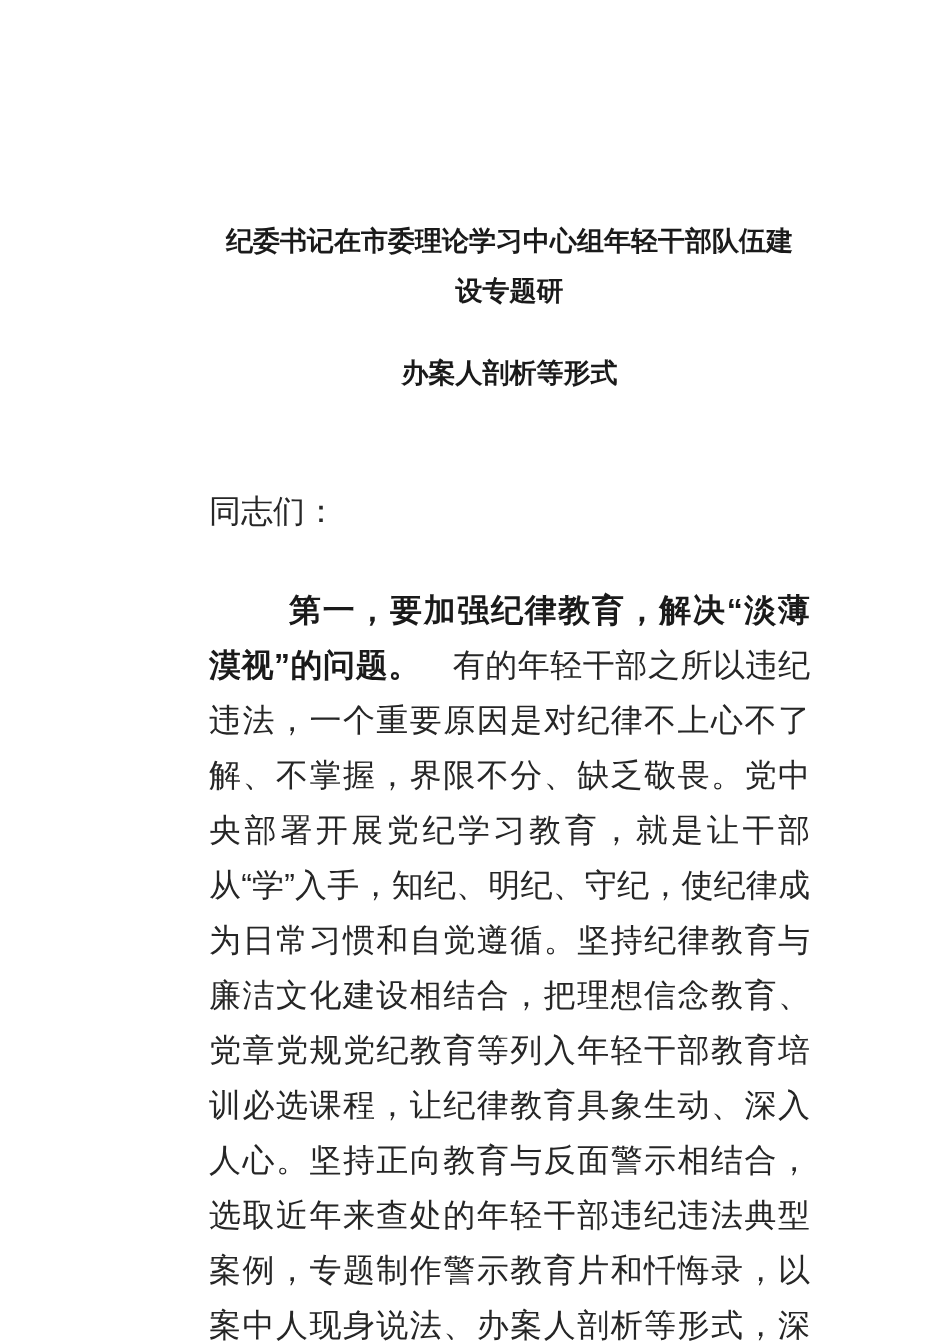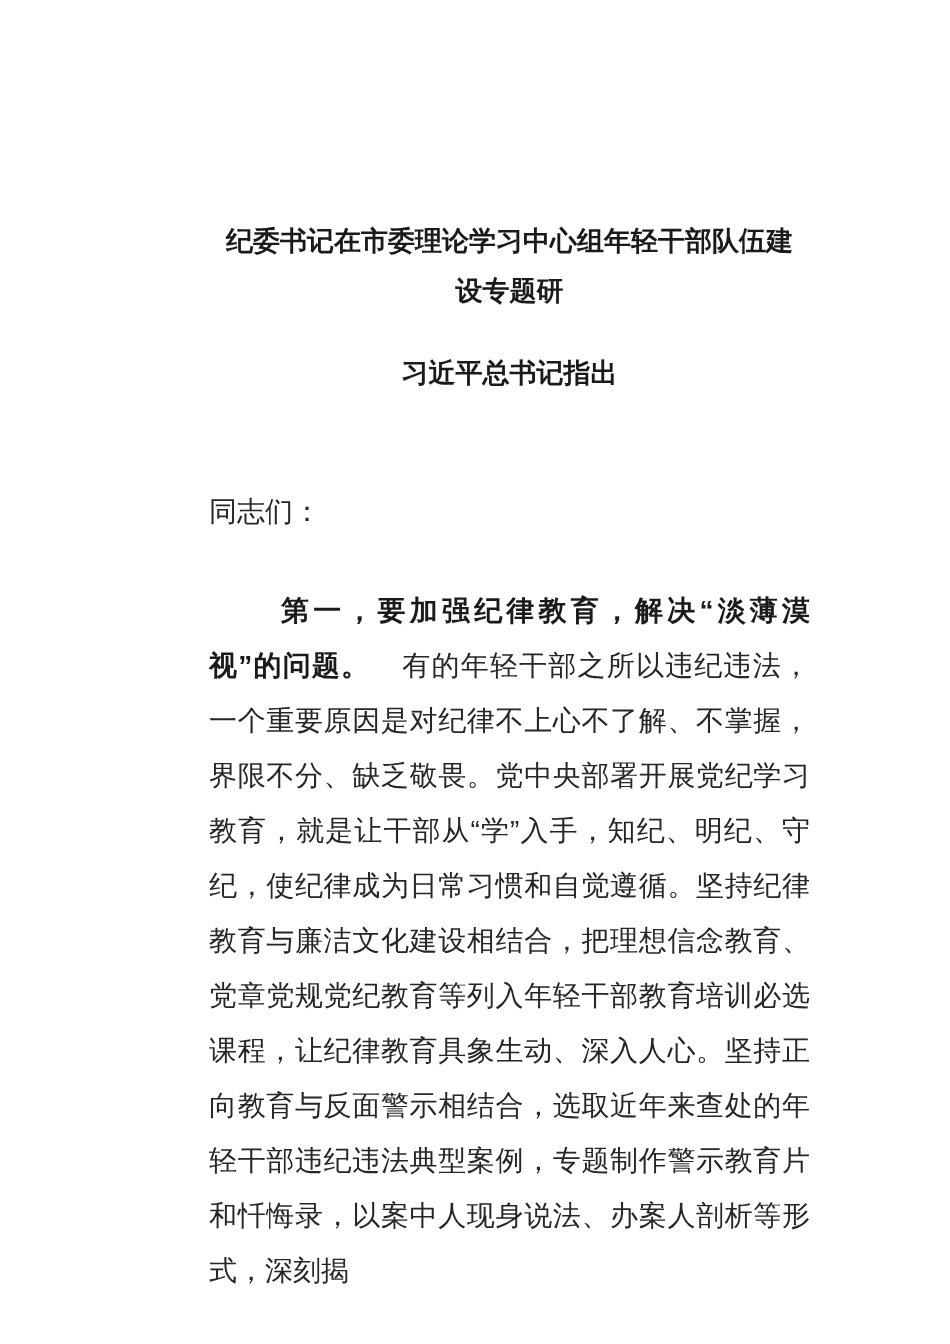"习近平总书记指出" span.title-line { text: 习近平总书记指出 -> 办案人剖析等形式 }
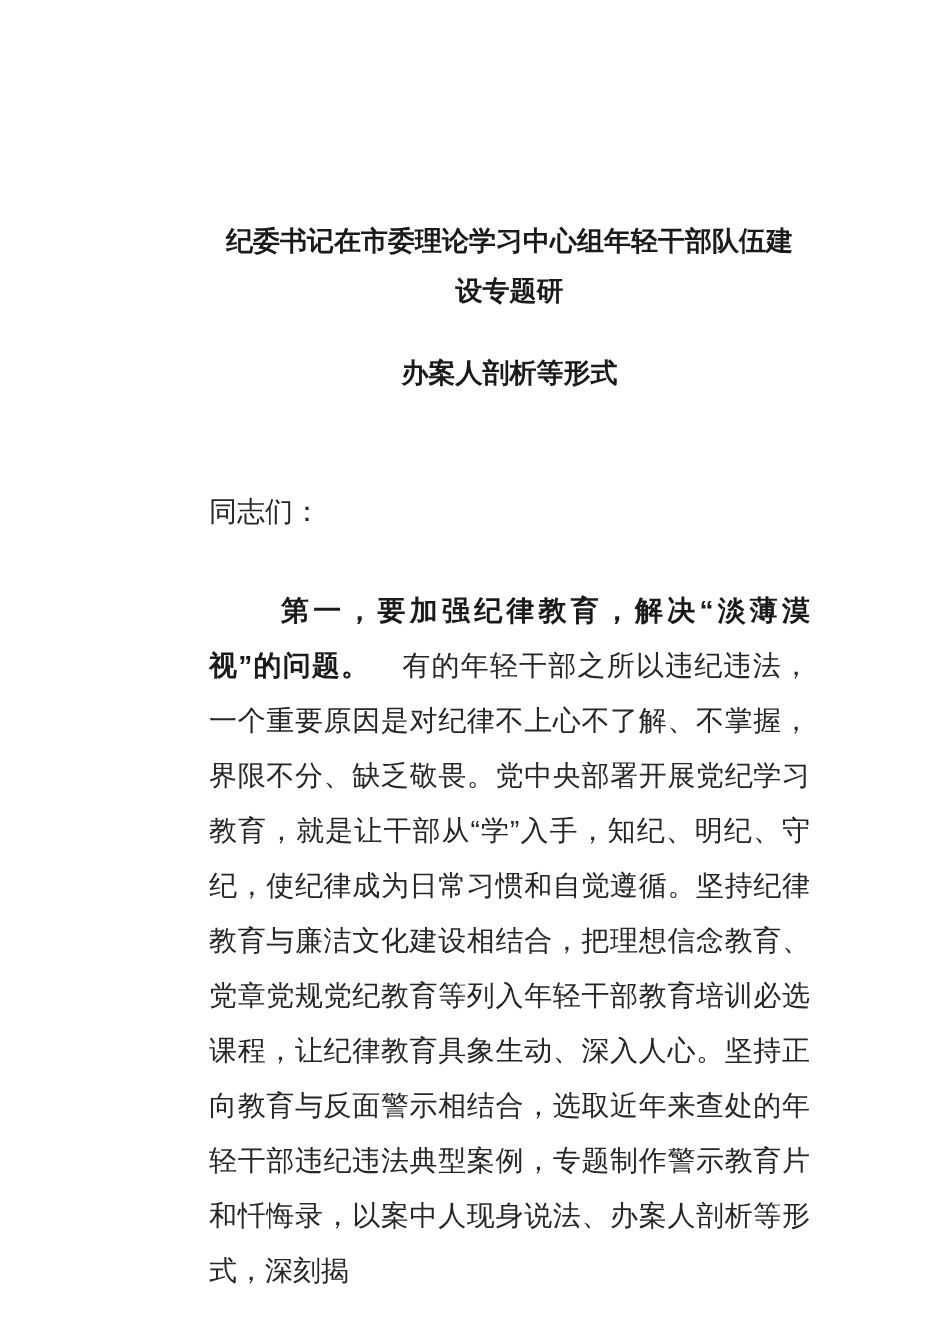"同志们：" .para { font-size: 28px -> 32px }
